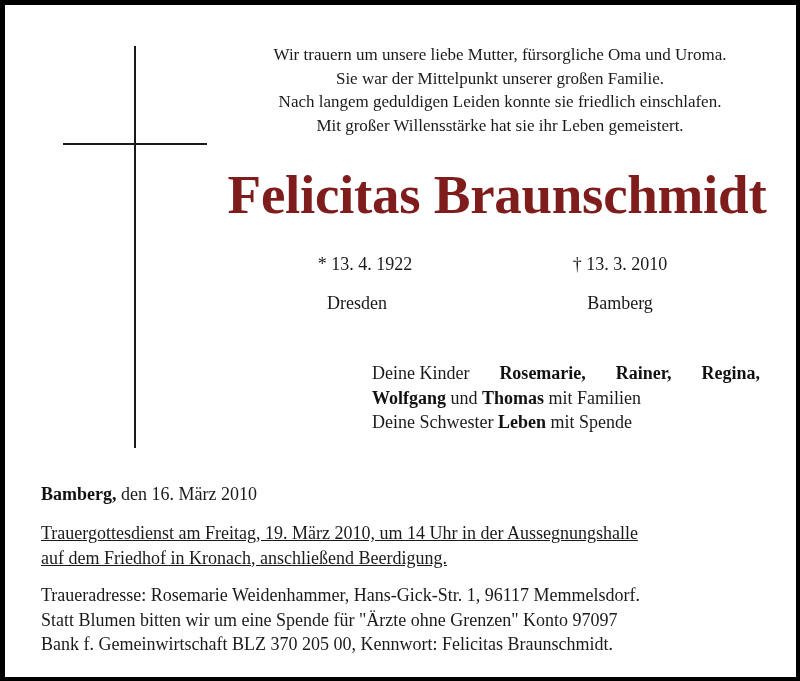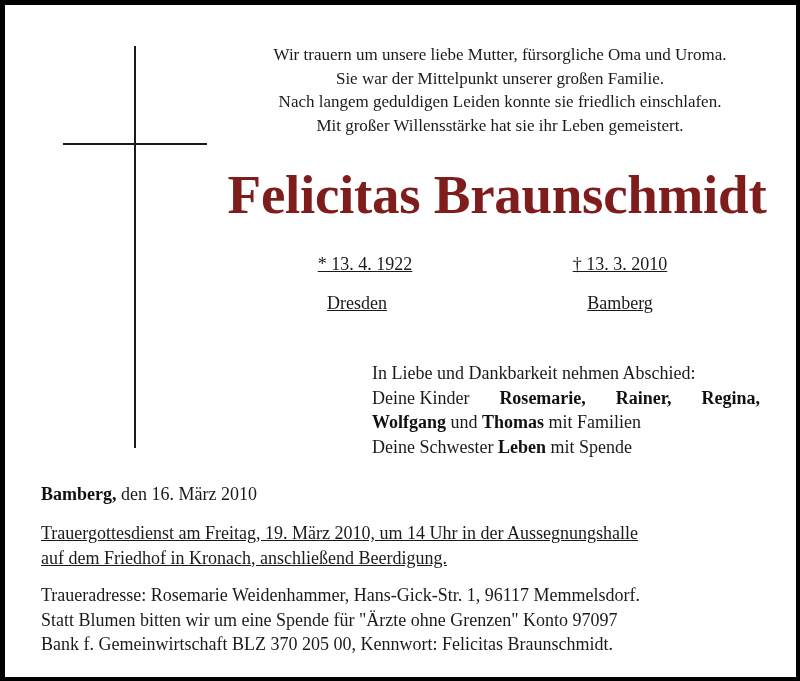"* 13. 4. 1922" .life { text-decoration: underline -> none }
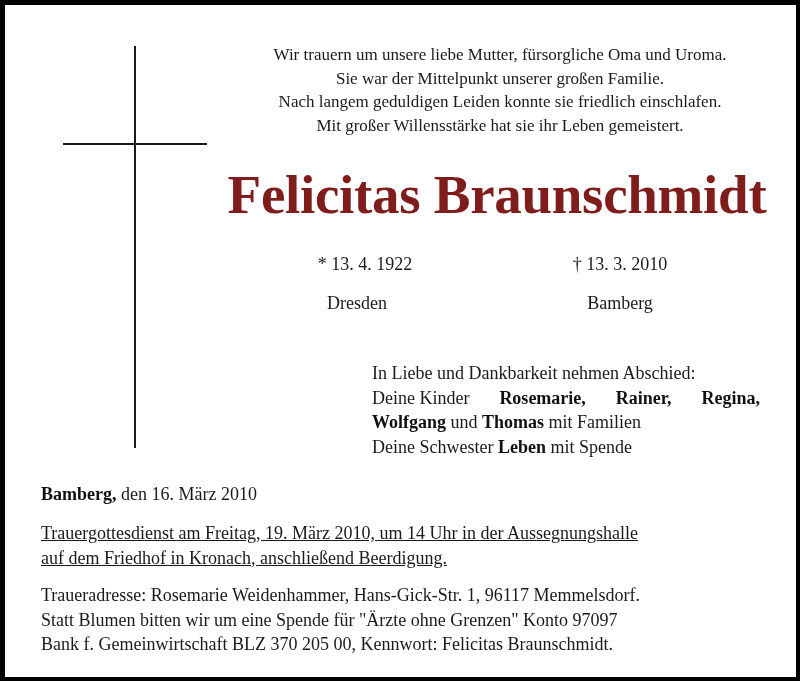"In Liebe und Dankbarkeit nehmen" div { html: <div>In Liebe und Dankbarkeit nehmen Abschied:</div> -> none }
